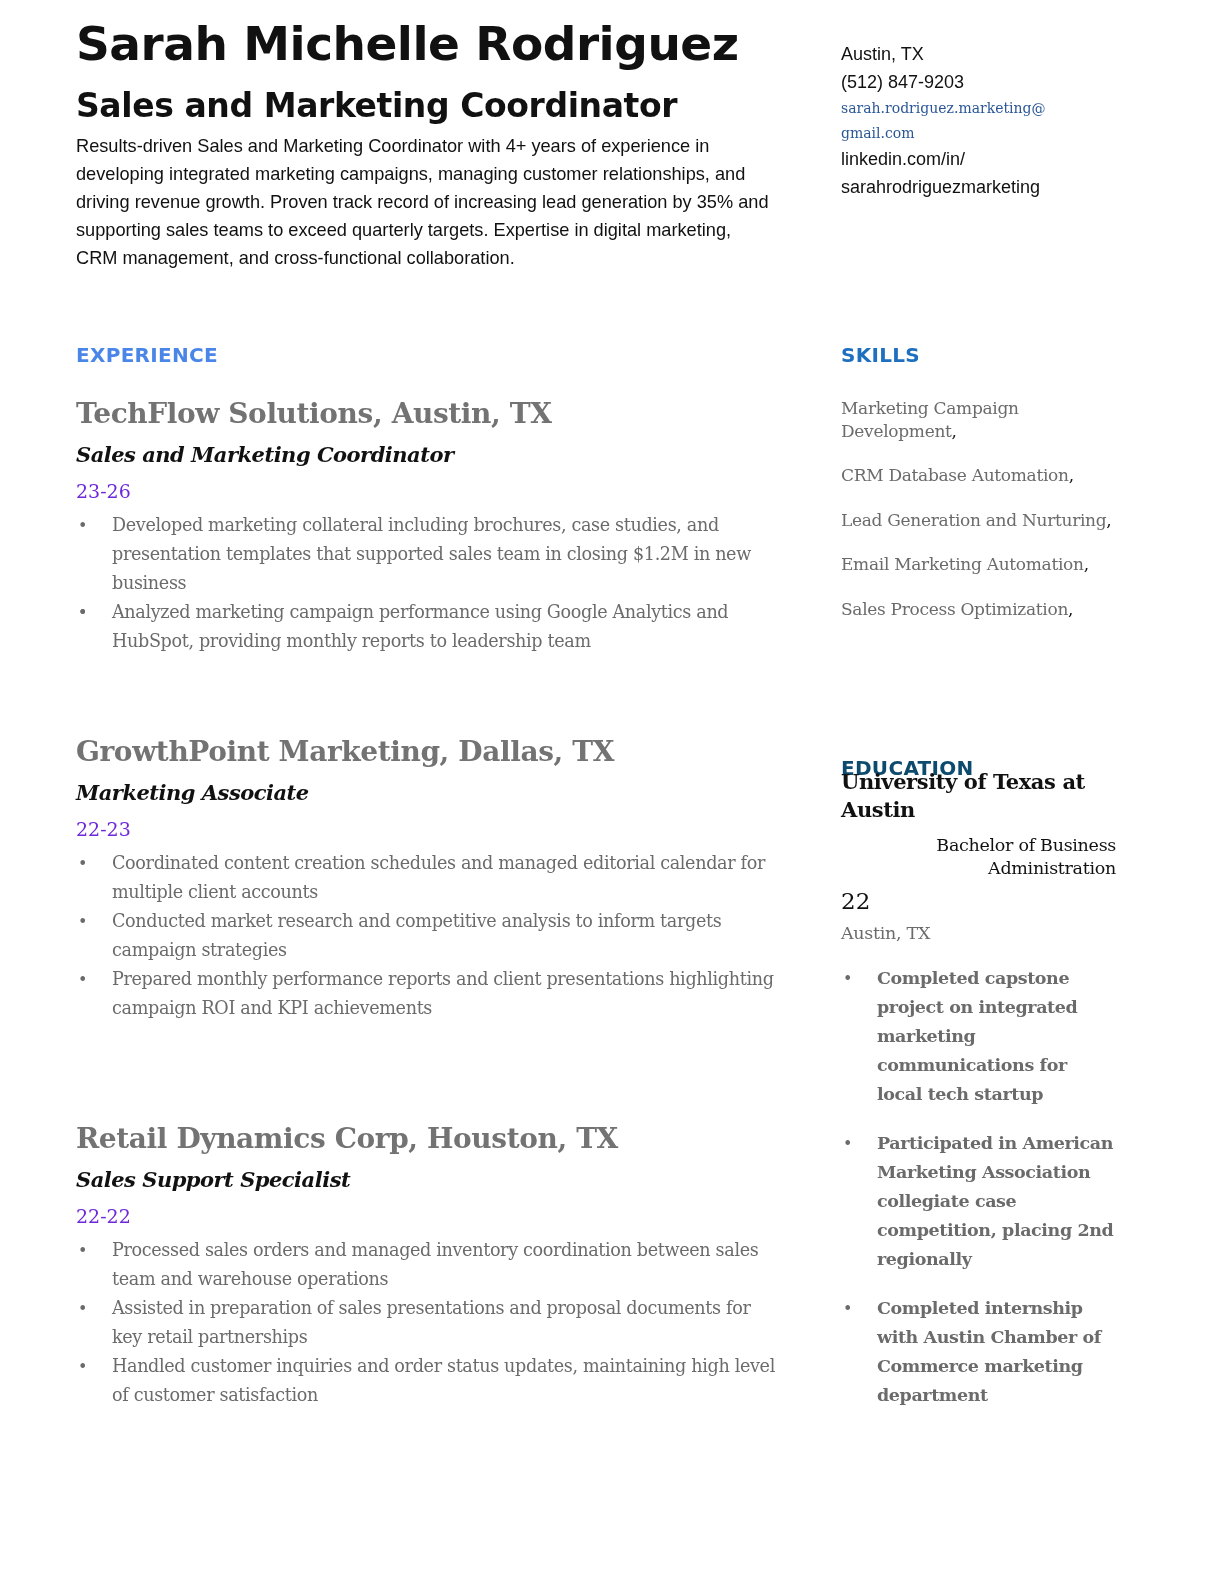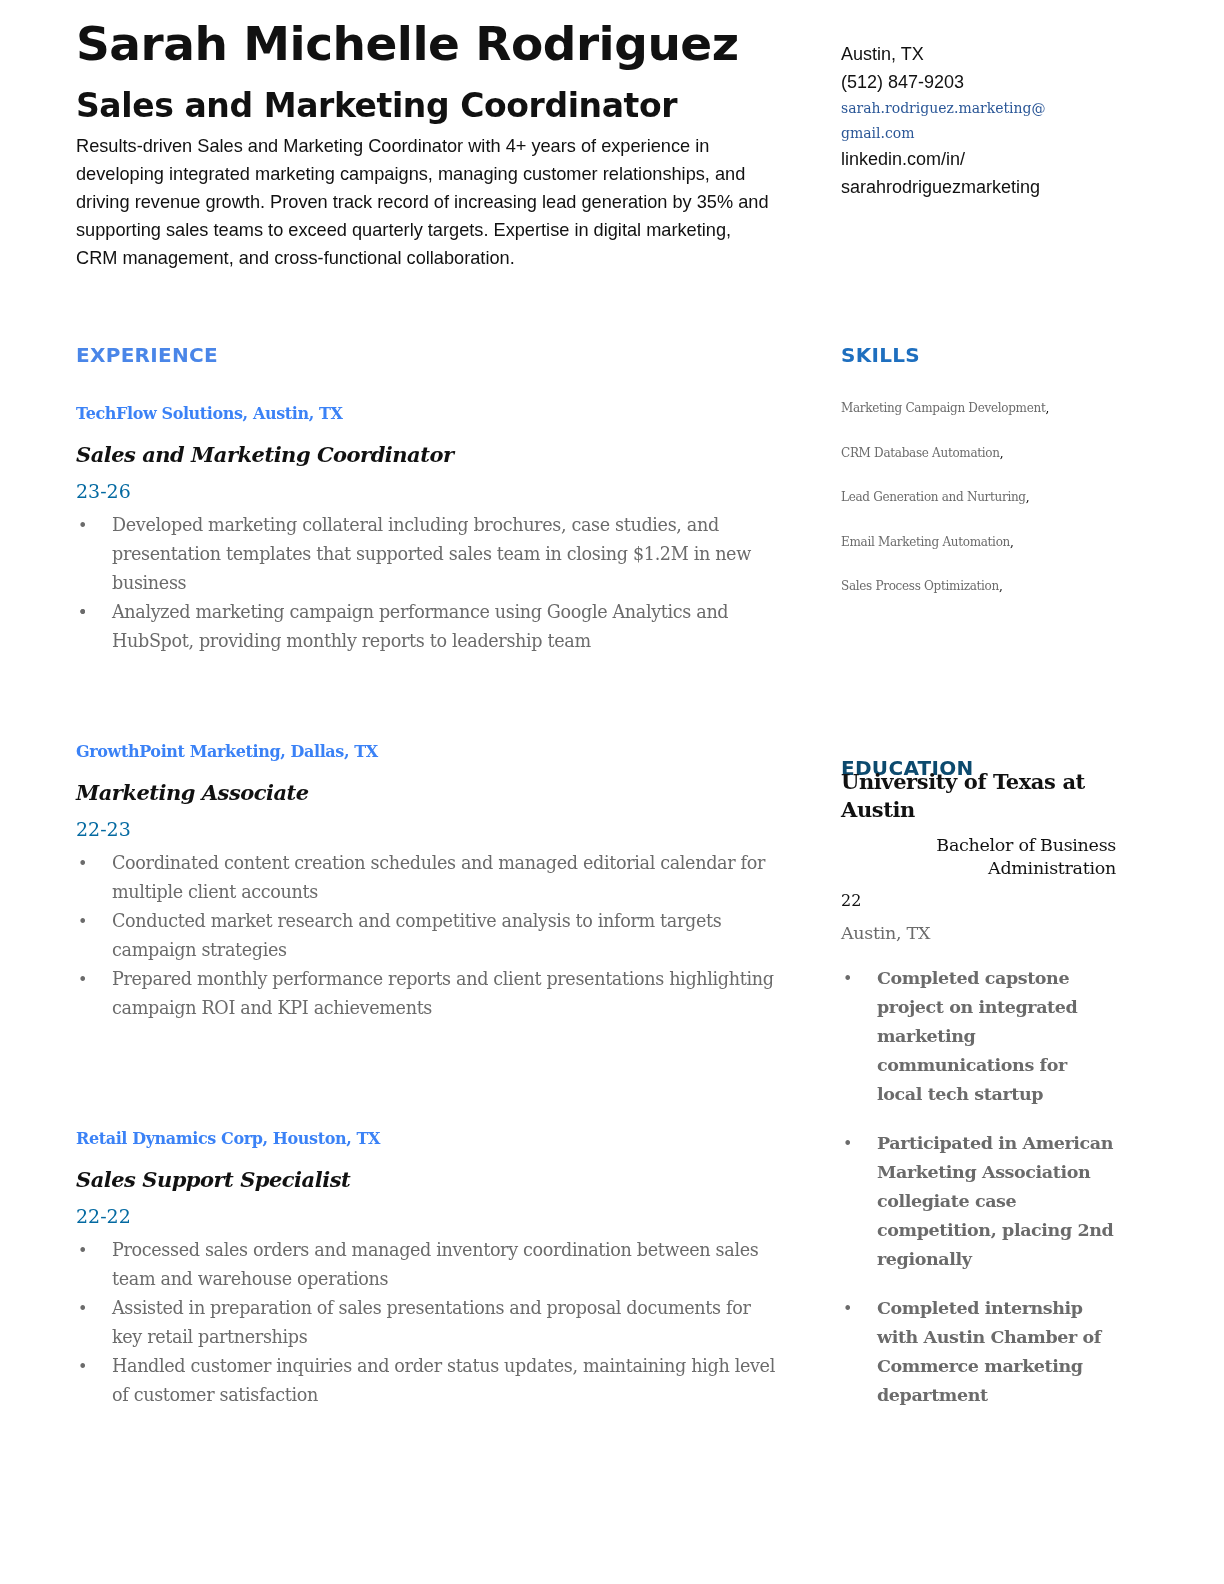"TechFlow Solutions, Austin, TX" .job .company { color: #3b82f6 -> #737373; font-size: 16px -> 28px }
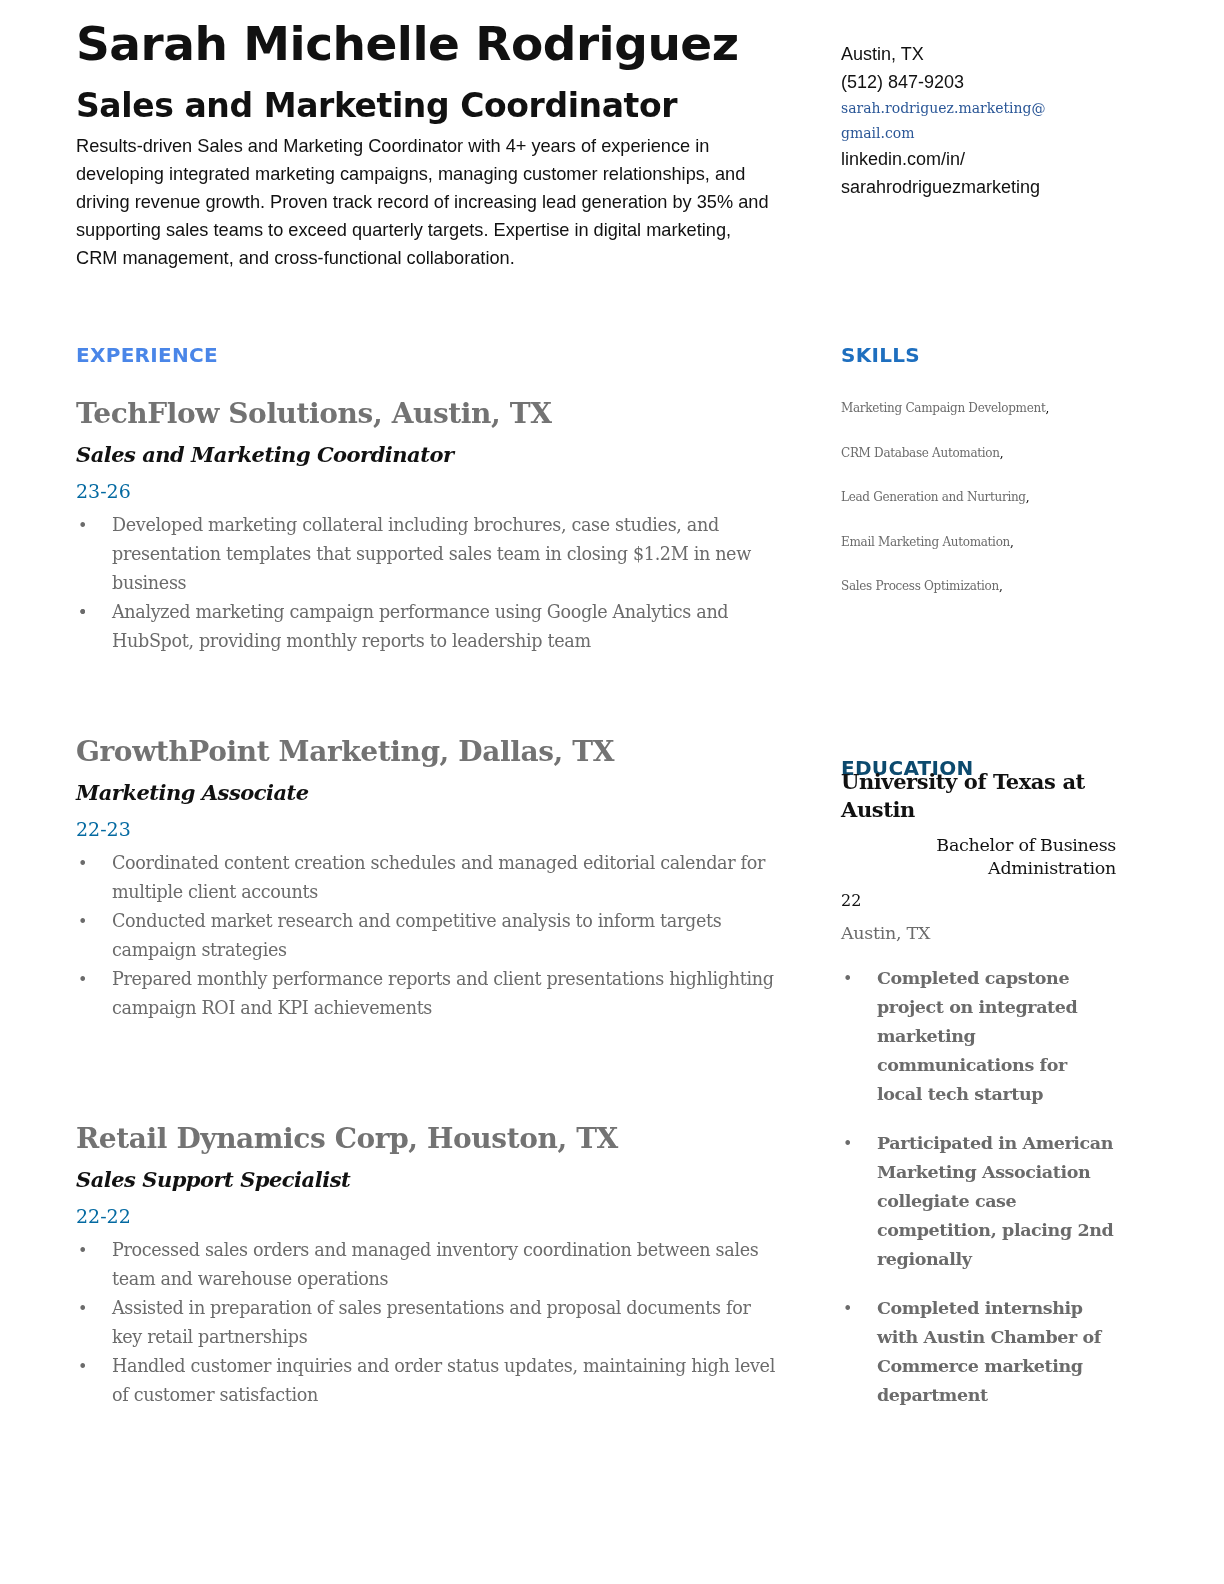"Marketing Campaign Development," .skill { font-size: 12px -> 17px }
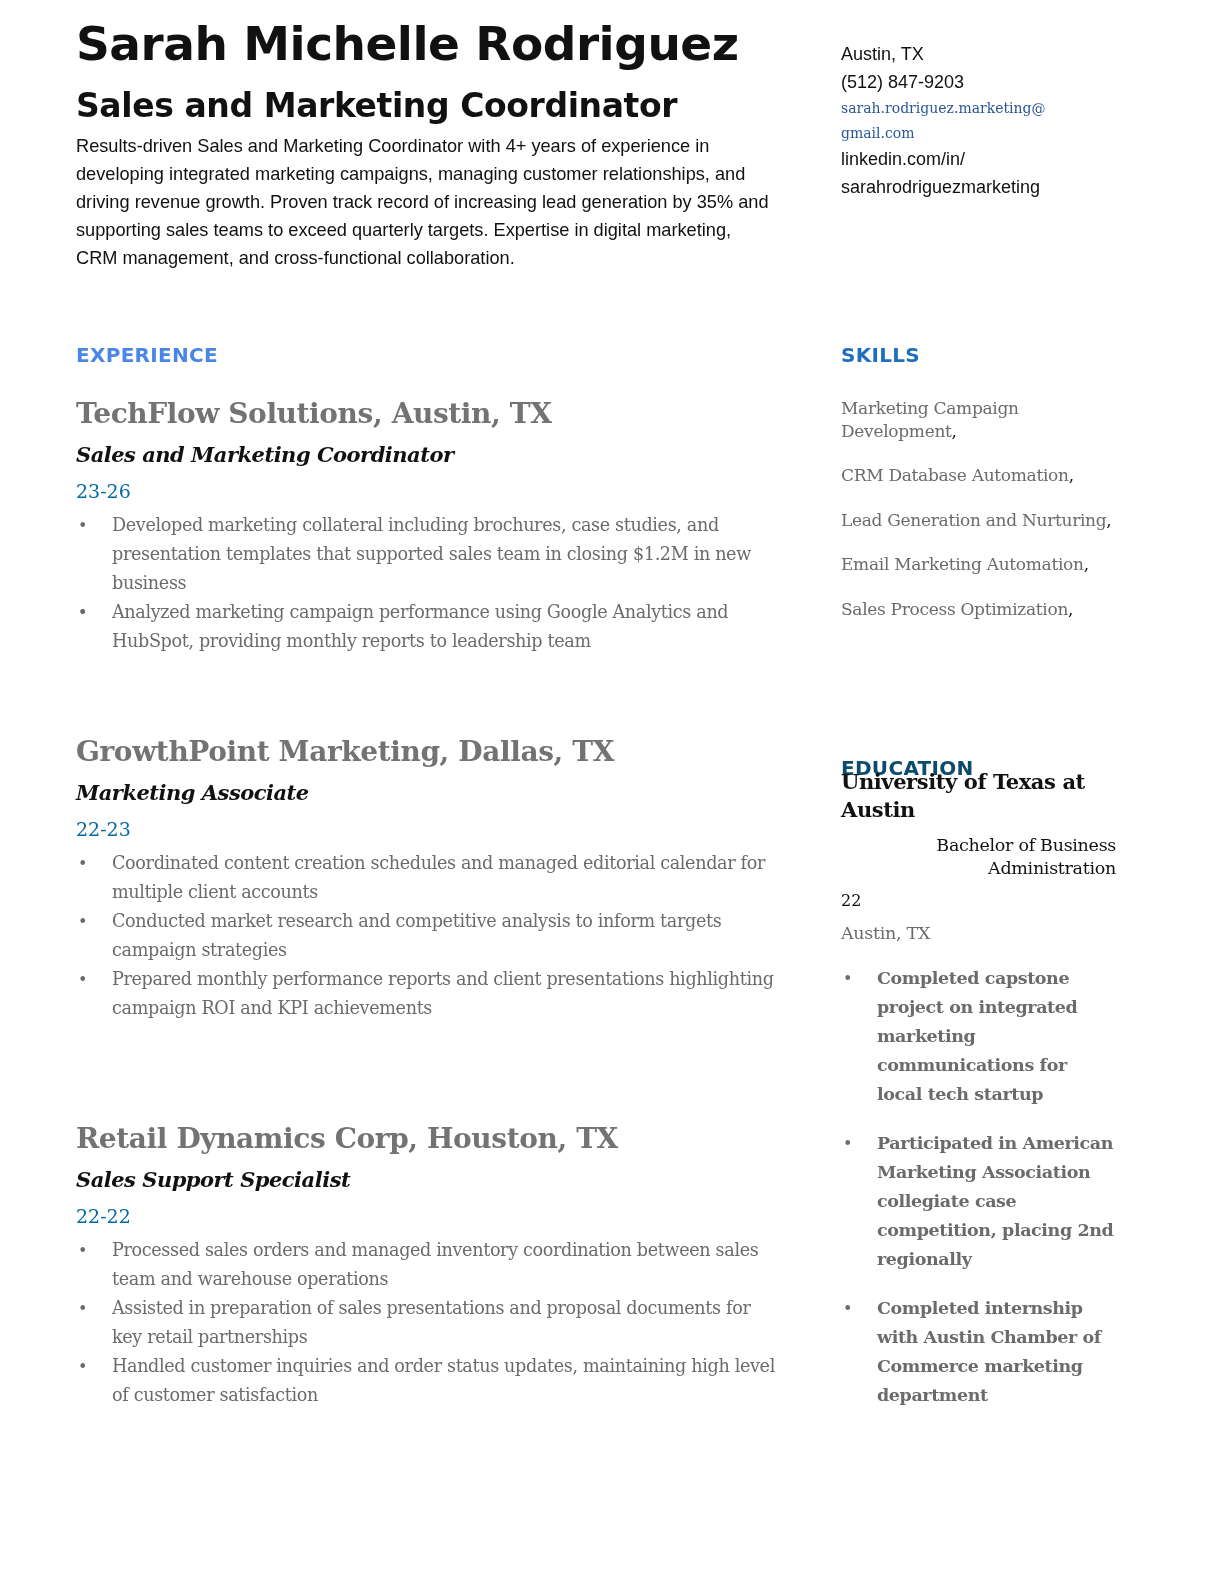"23-26" .job .dates { color: #0369a1 -> #6d28d9 }
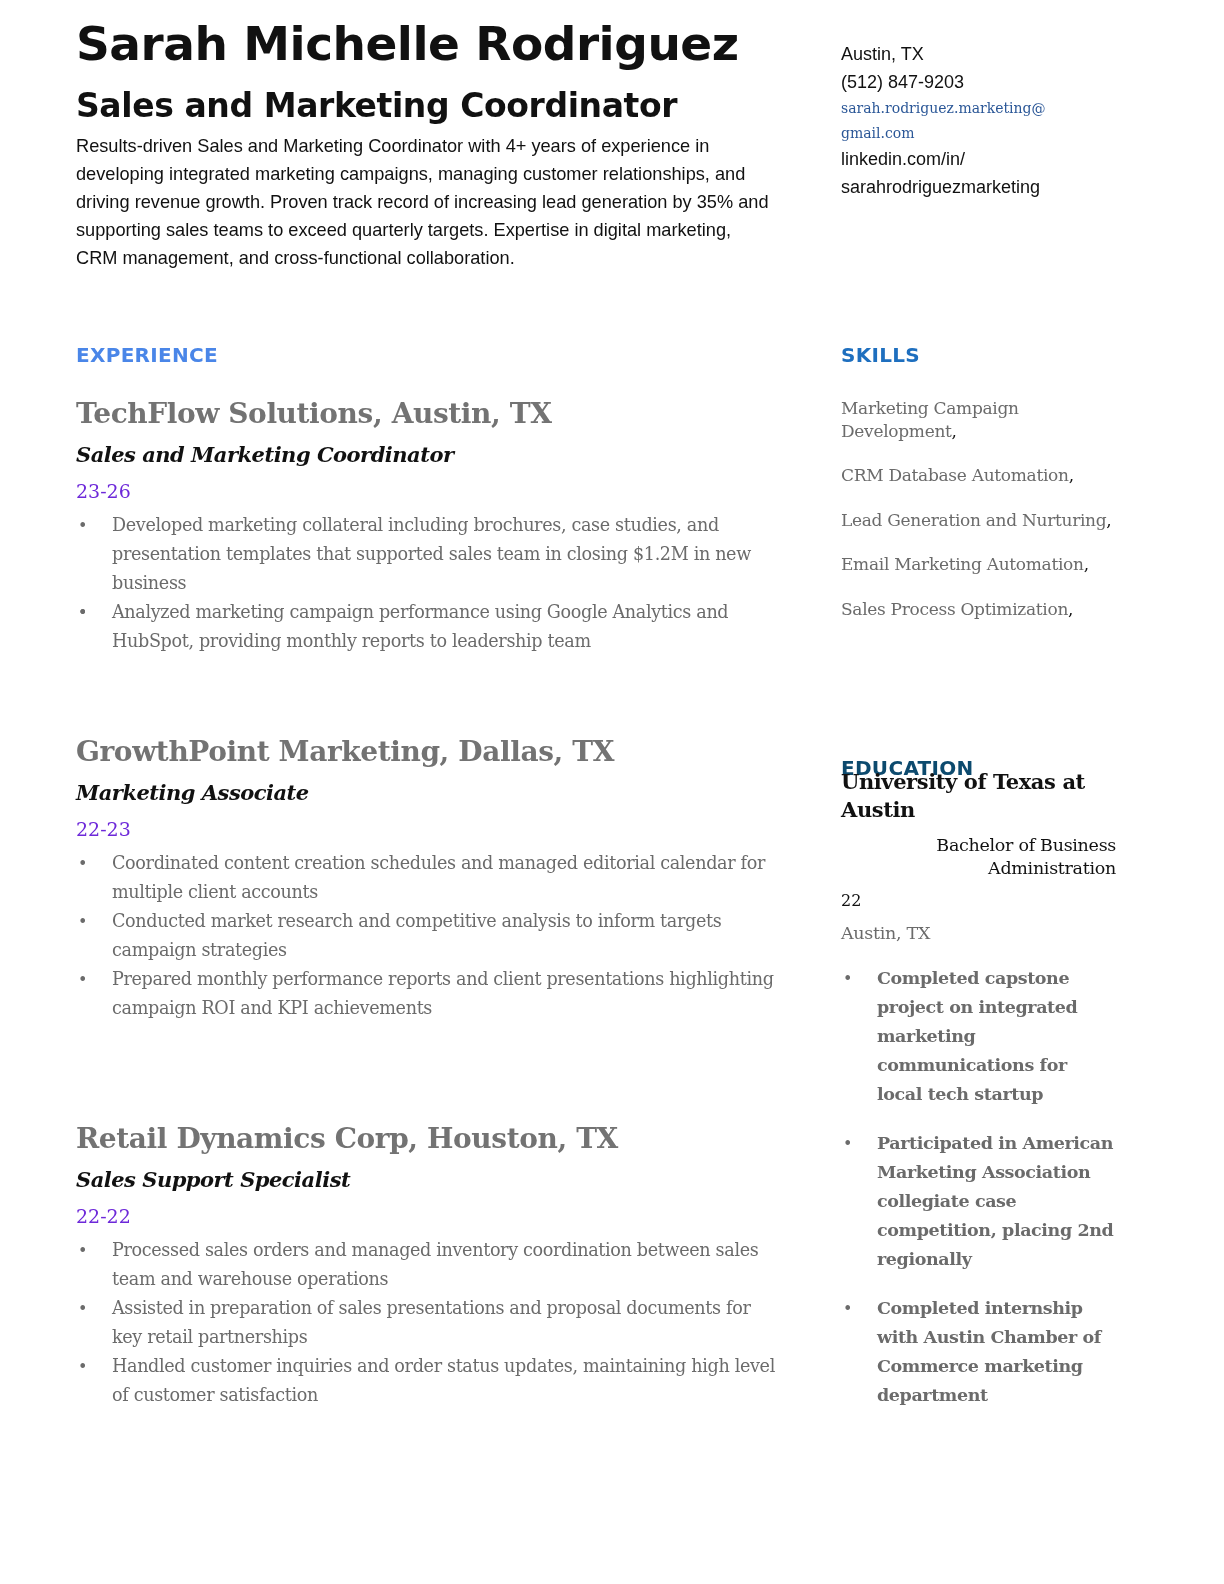"22" .edu .year { font-size: 16px -> 23px }
